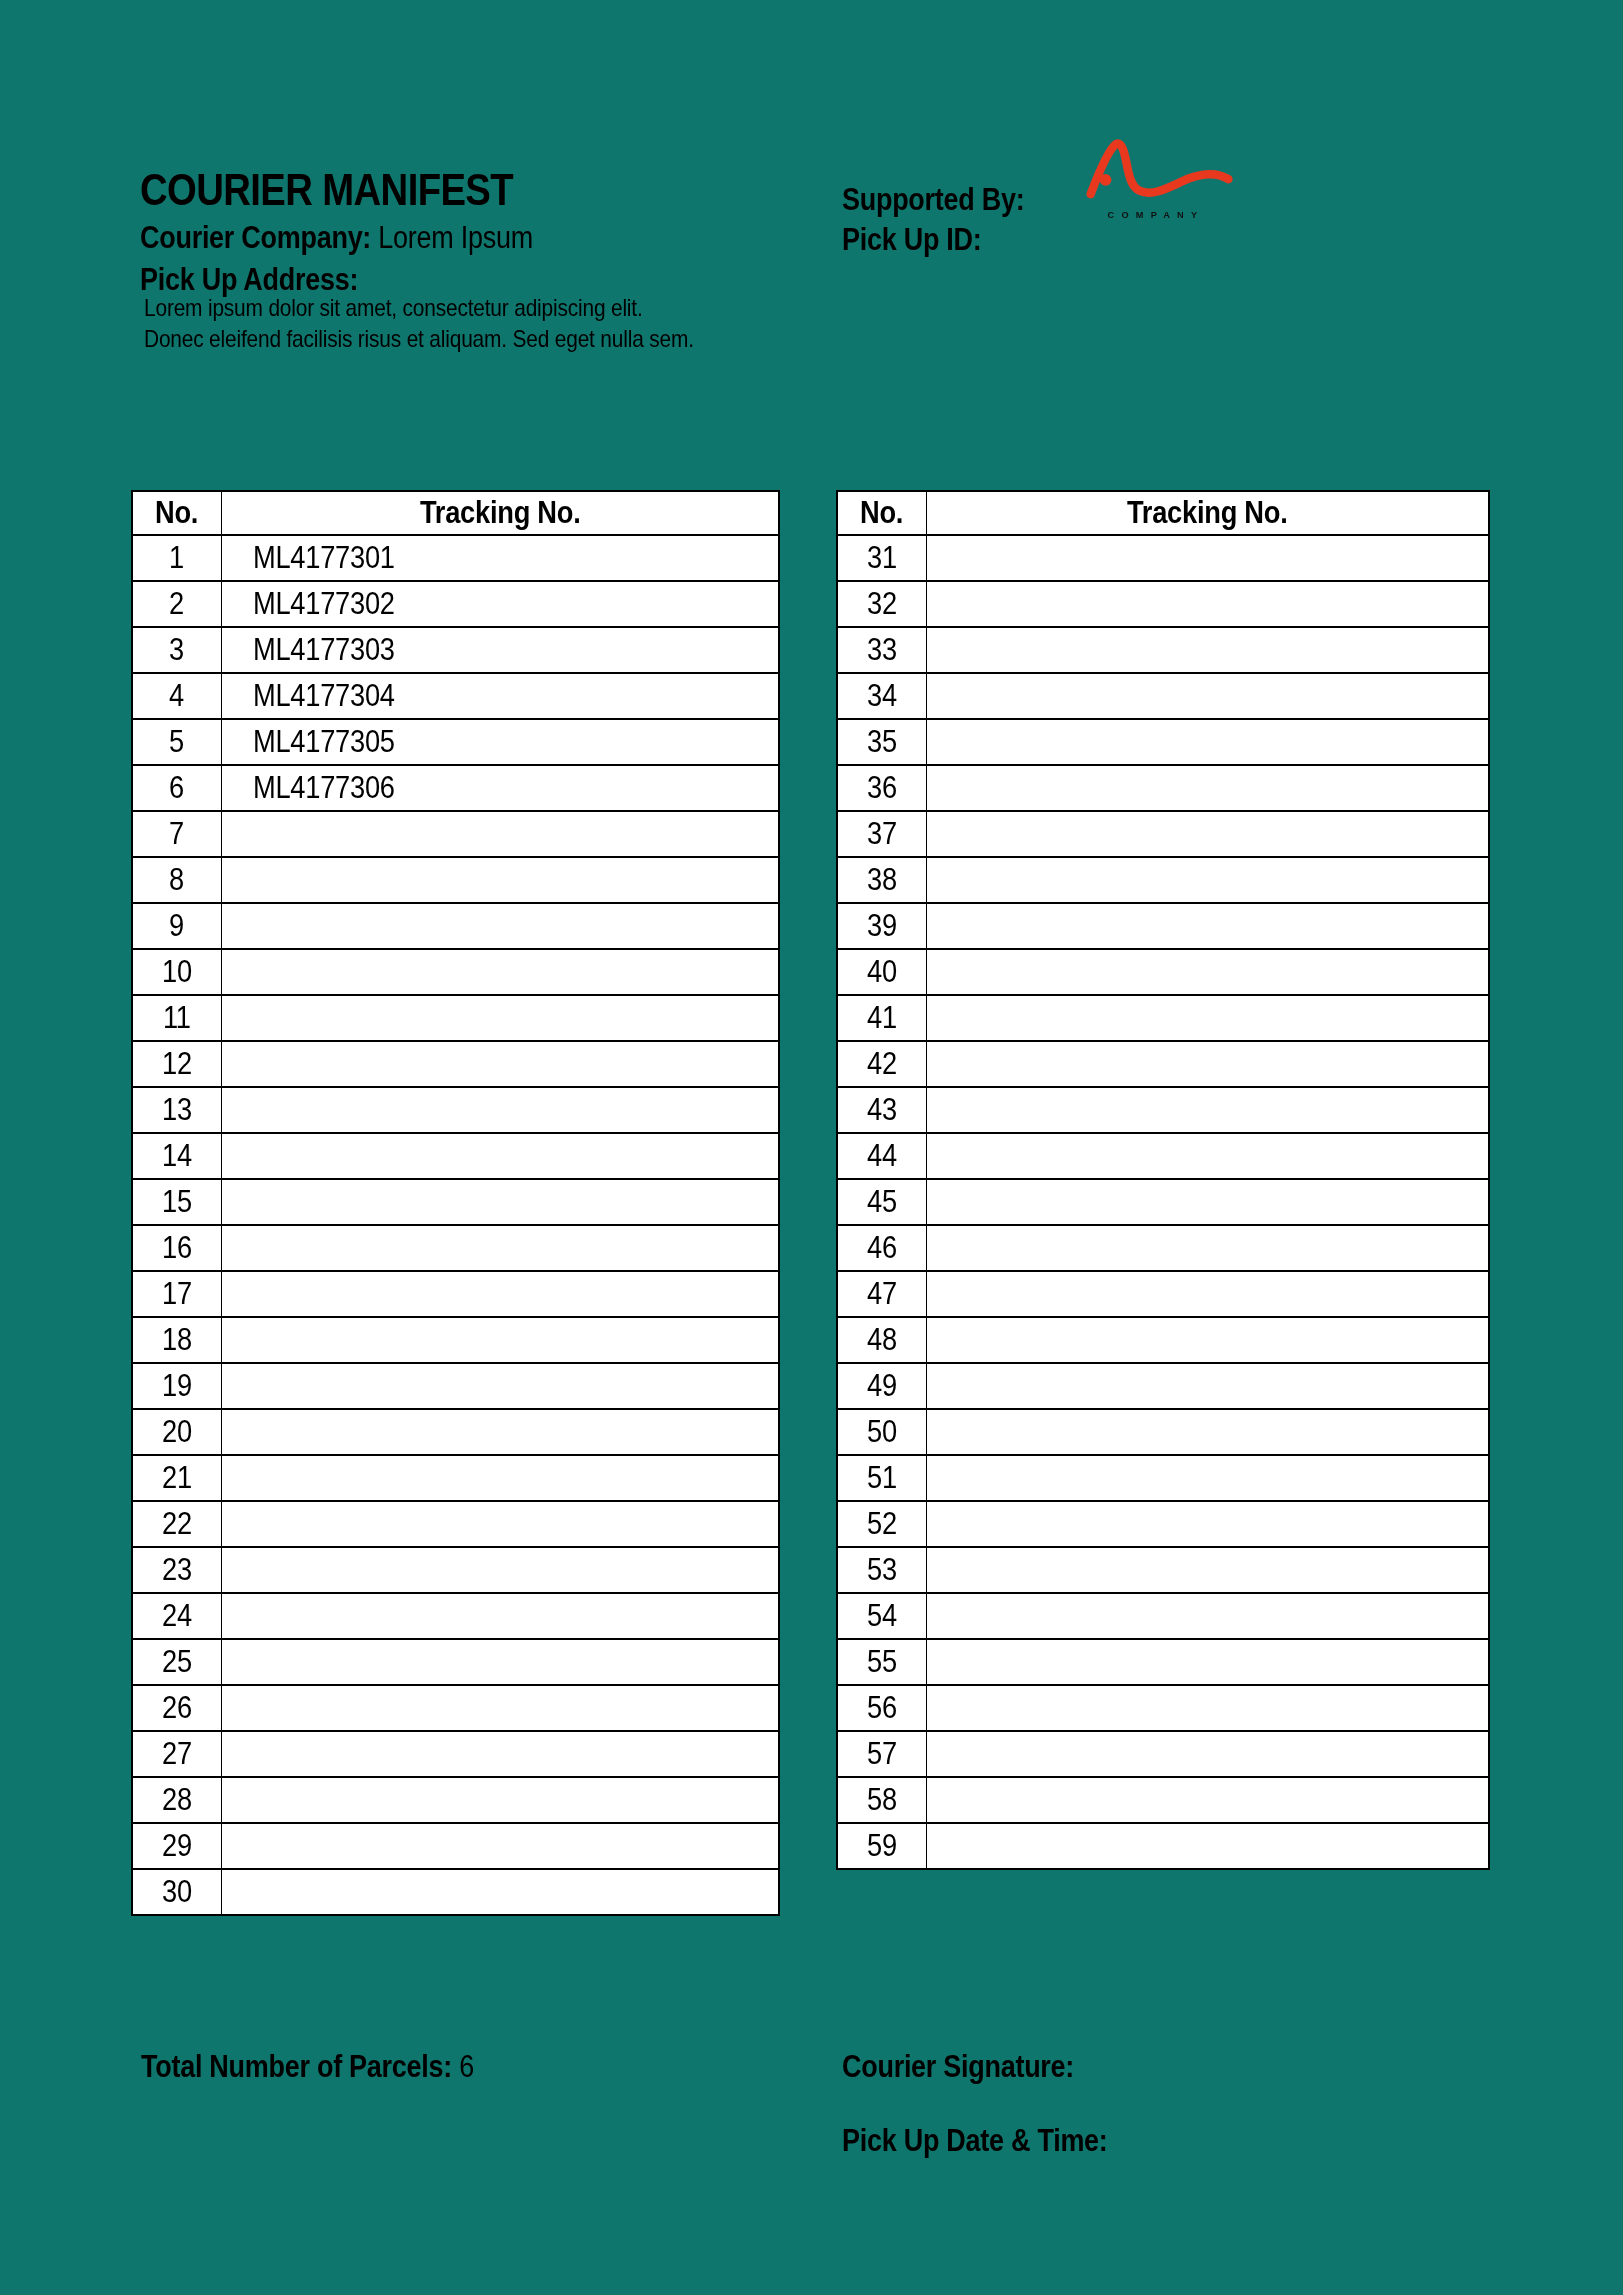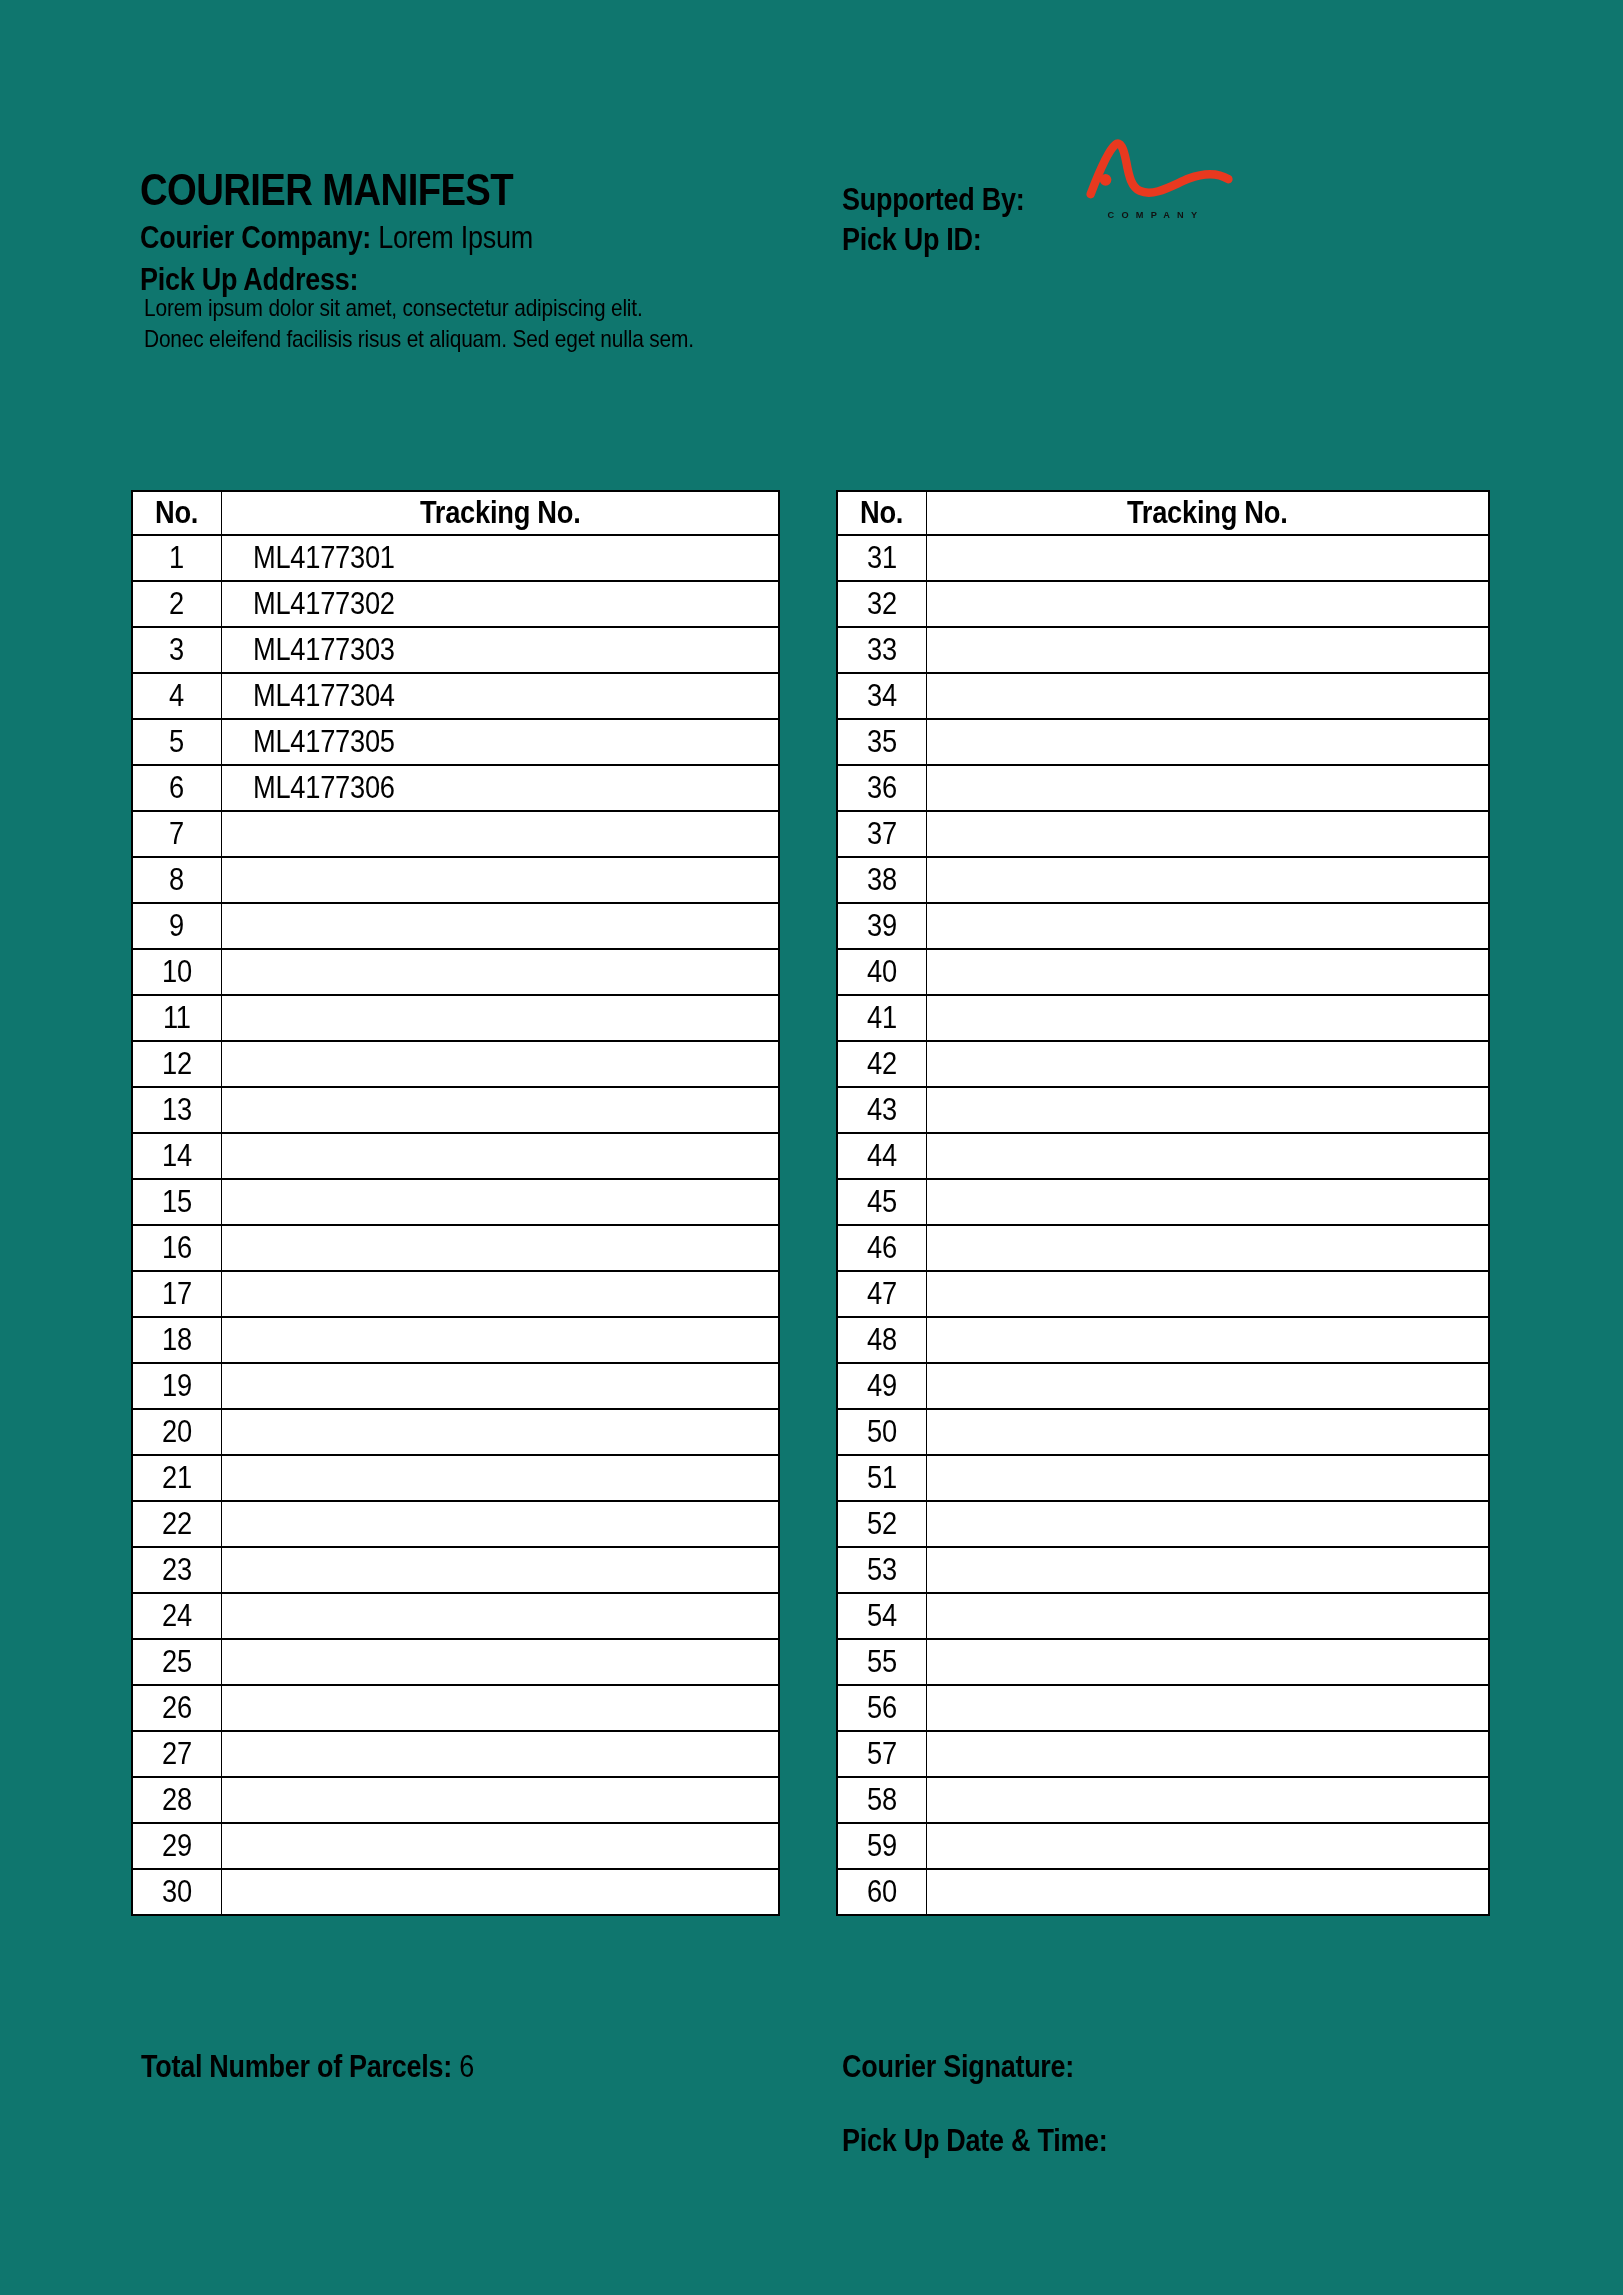"60" tr { html: <tr> <td><span>60</span></td> <td><span></span></td> </tr> -> none }
